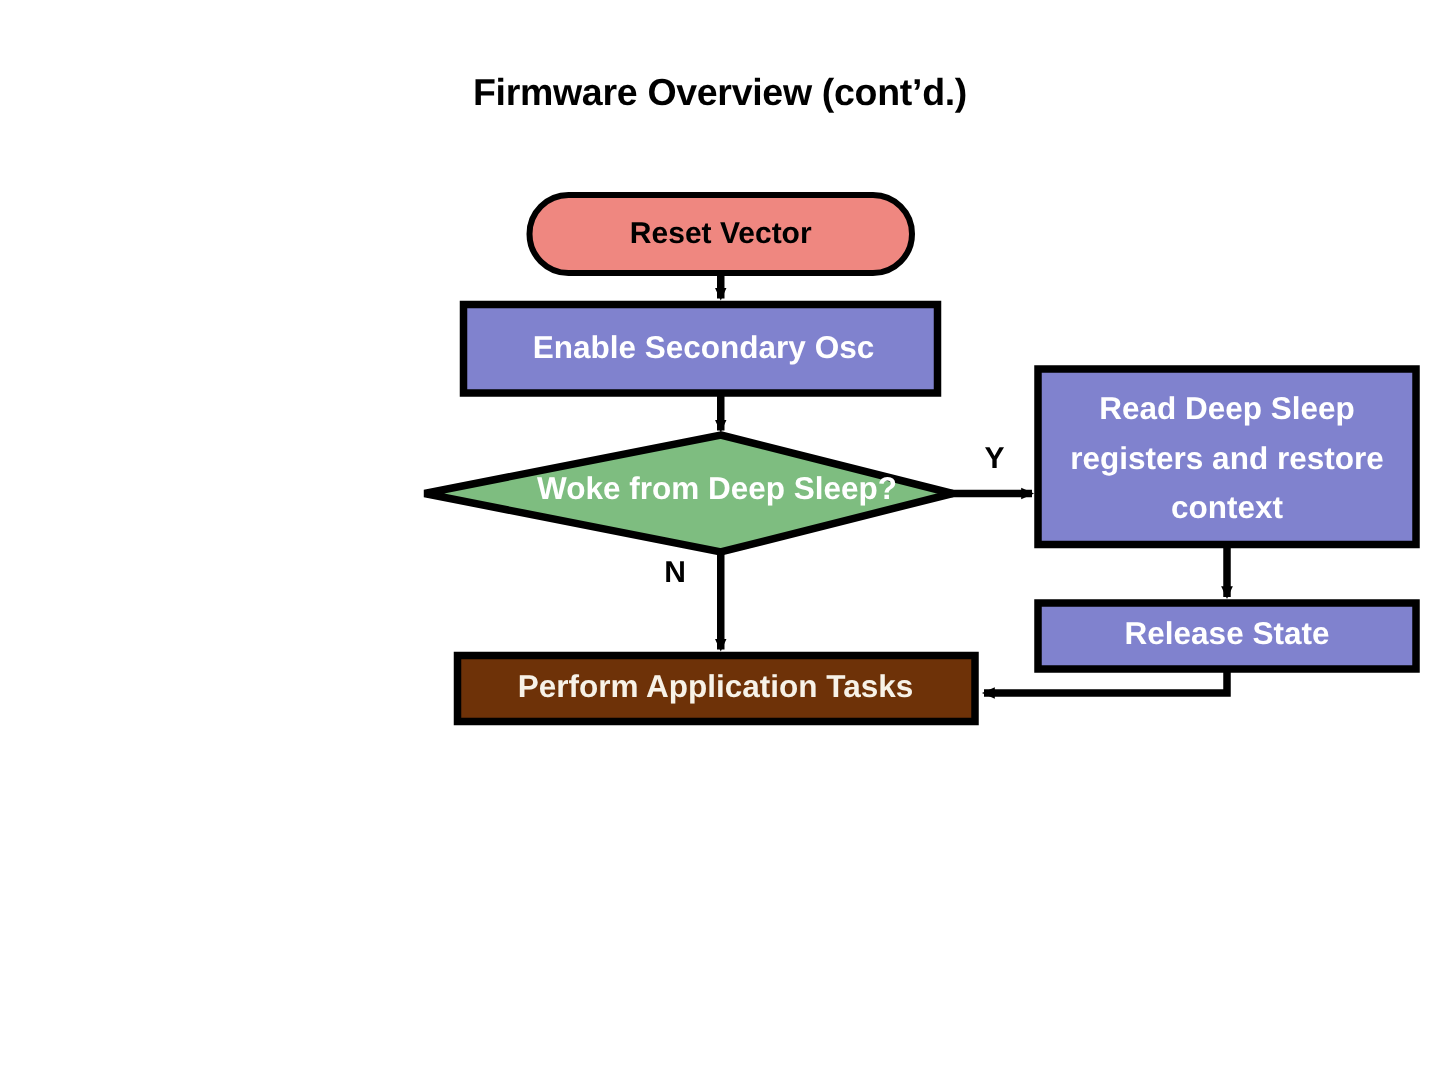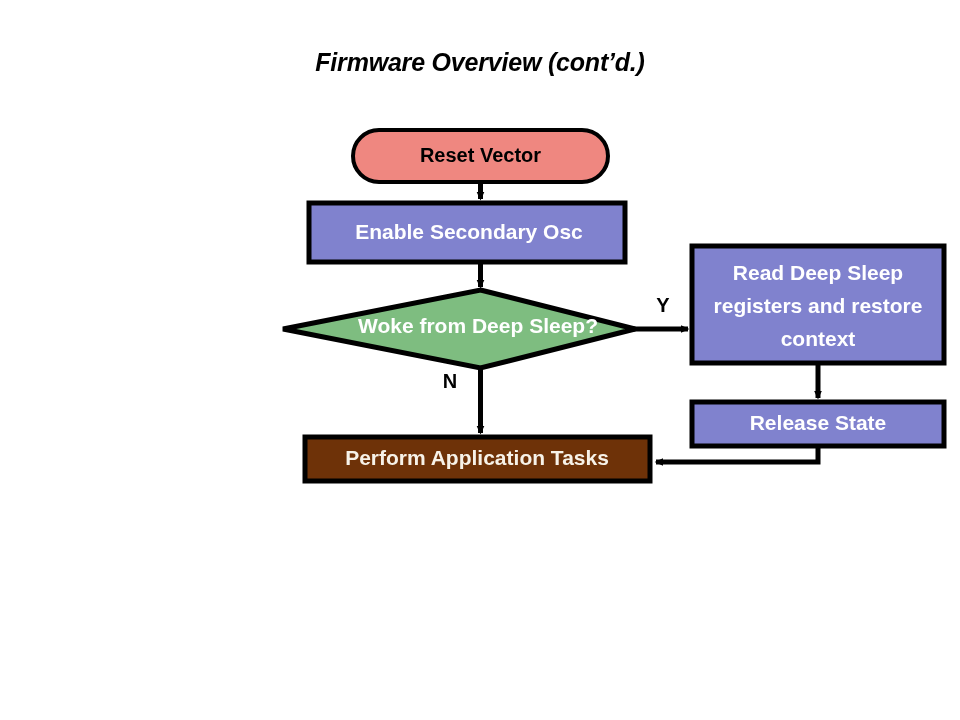"Firmware Overview (cont’d.)" #slide-title { font-style: italic -> none }
